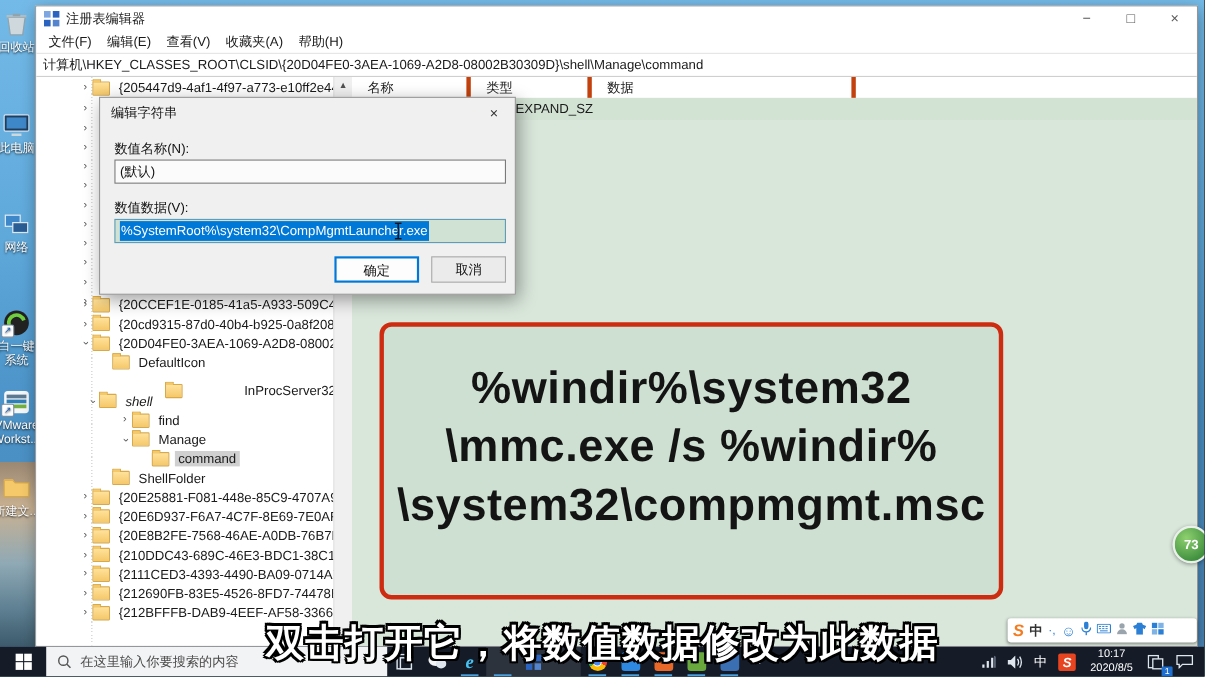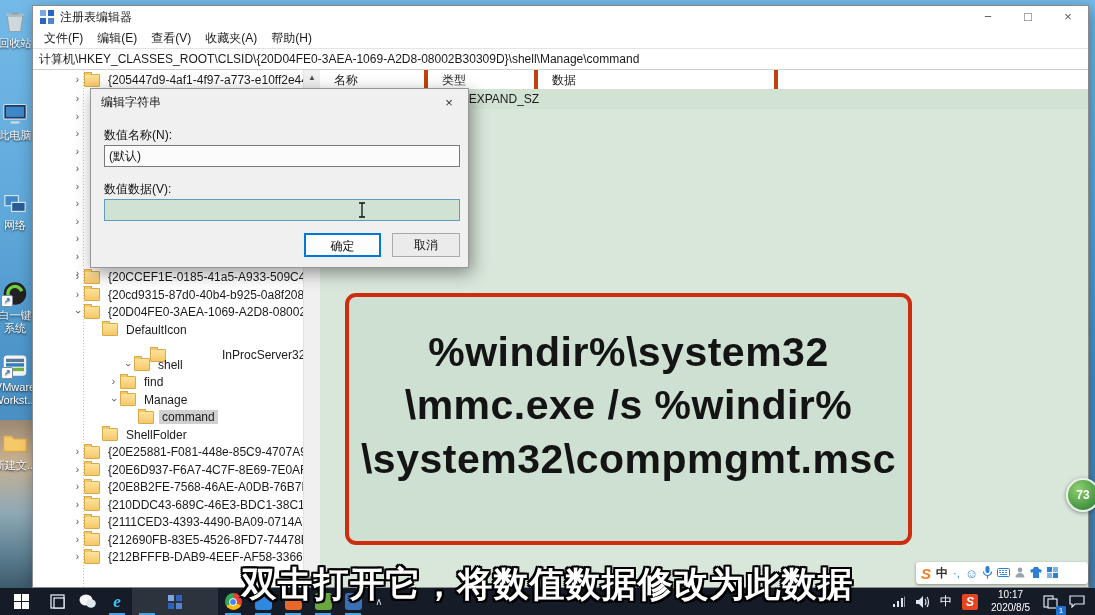"%SystemRoot%\system32\CompMgmtLauncher.e" span.sel-text { html: none -> <span>%SystemRoot%\system32\CompMgmtLauncher.exe</span> }
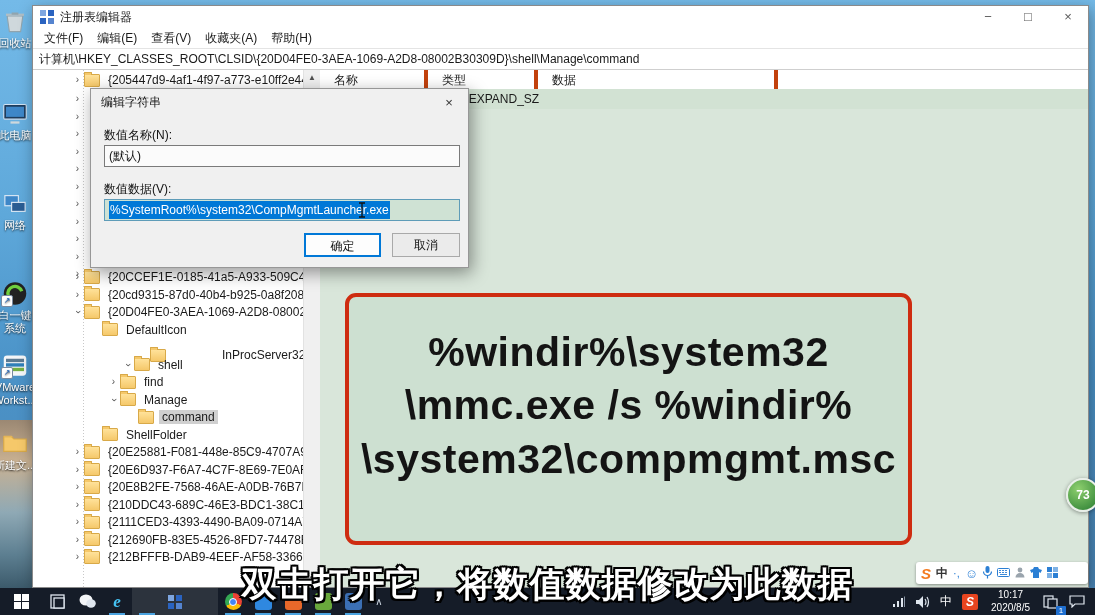"shell" div.tree-row { font-style: none -> italic; padding-left: 88px -> 44px }
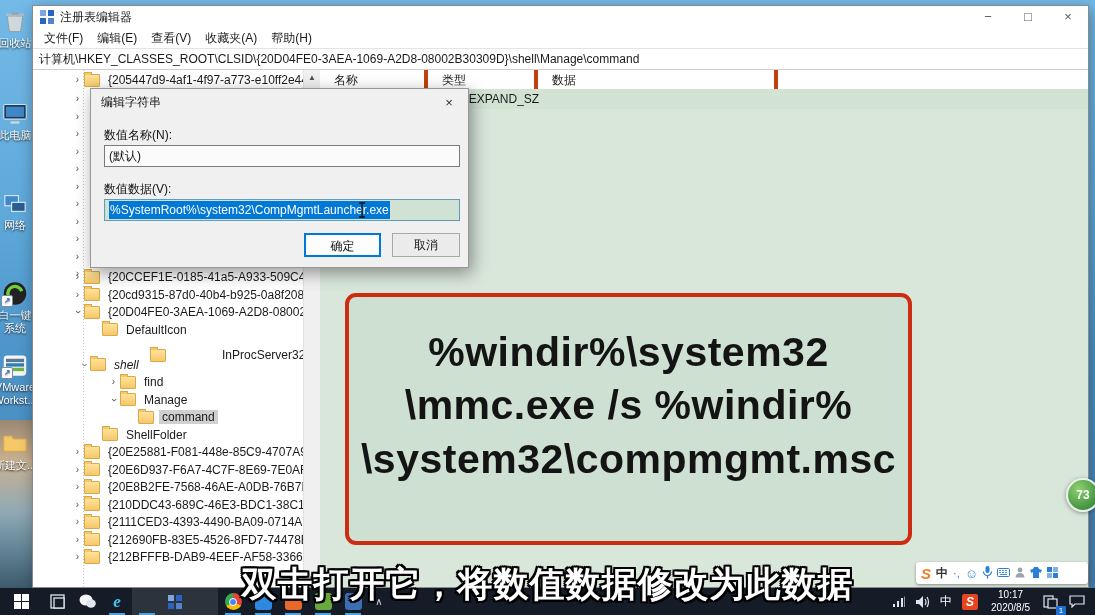"在这里输入你要搜索的内容" div.tb-search { html: none -> <div> <svg> <circle></circle> <line></line> </svg> <span>在这里输入你要搜索的内容</span> </div> }
